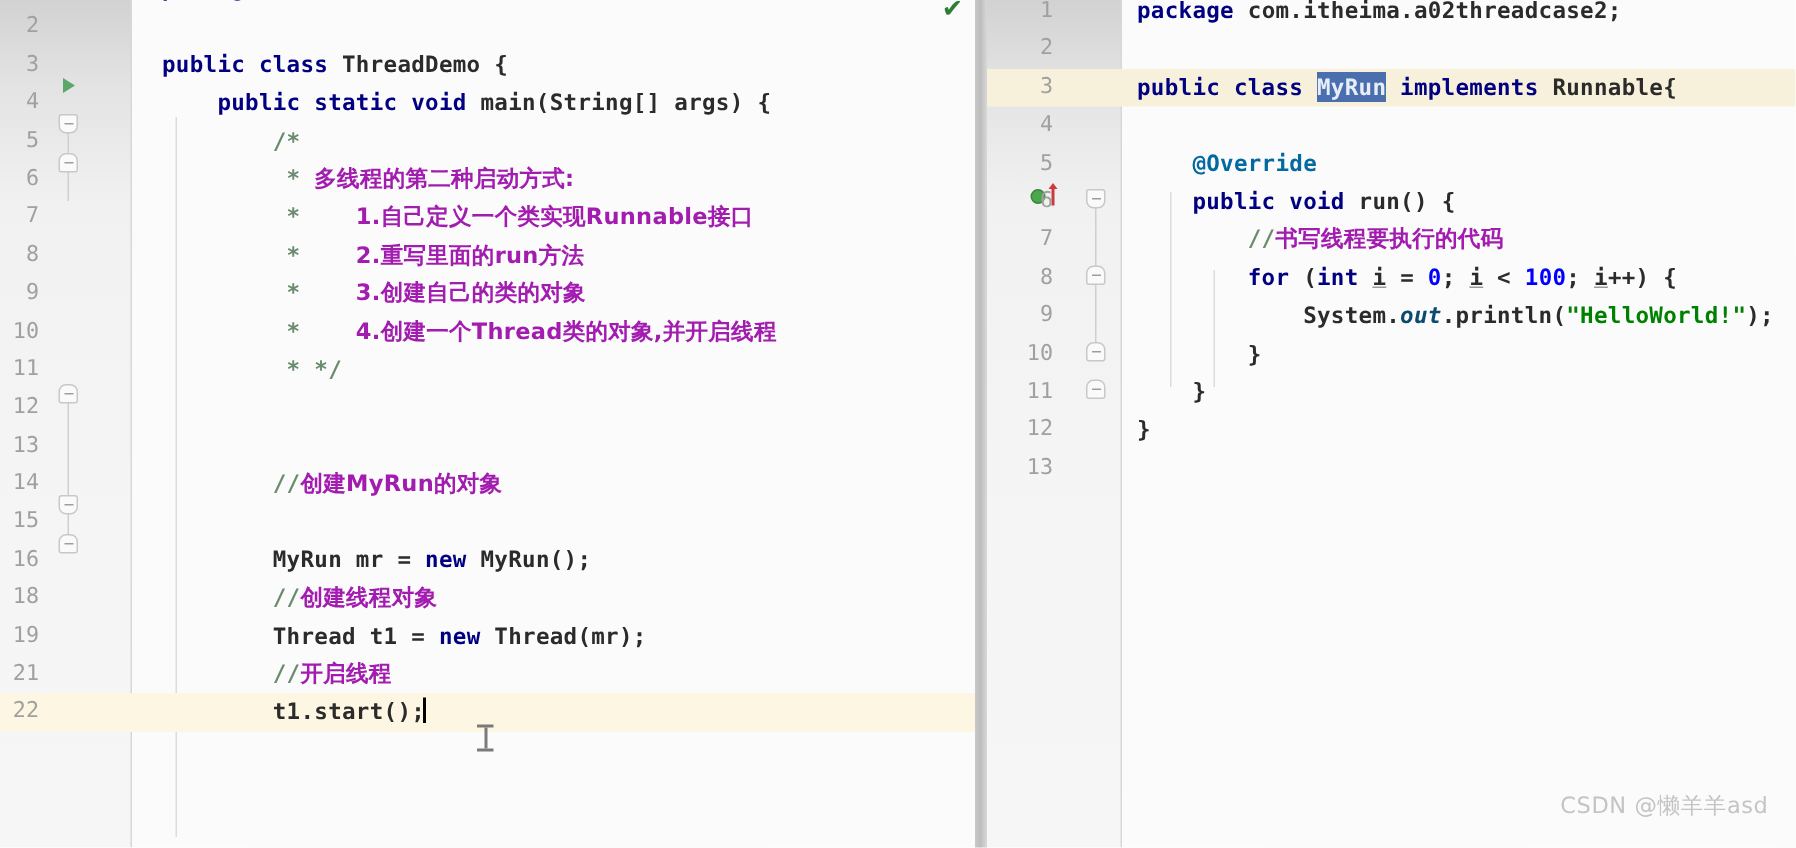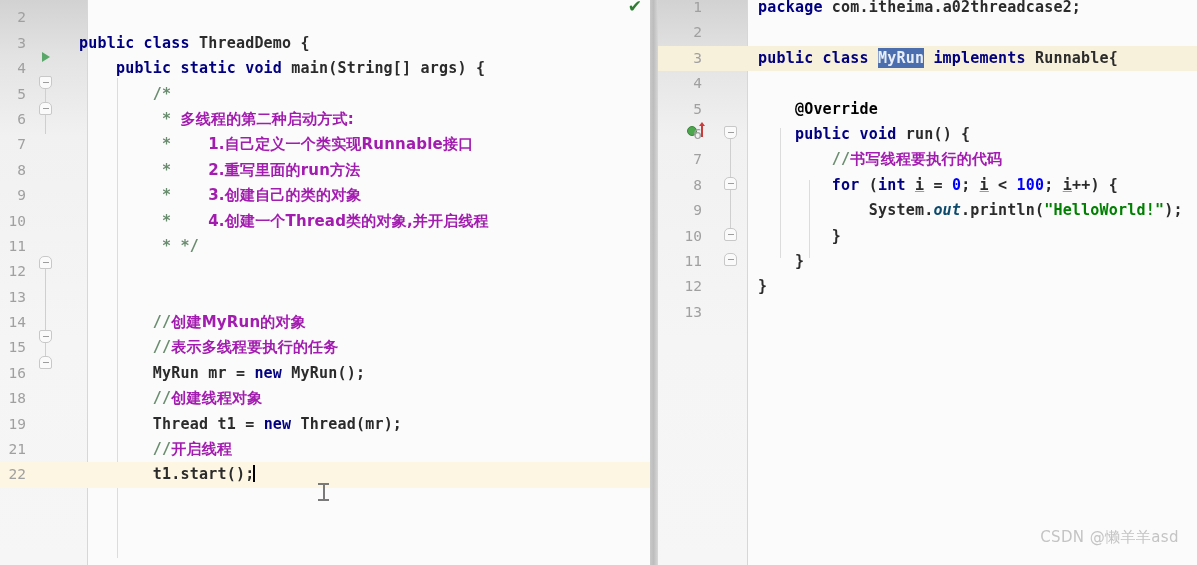"public class ThreadDemo {" #pane-left .code { left: 79px -> 108px }
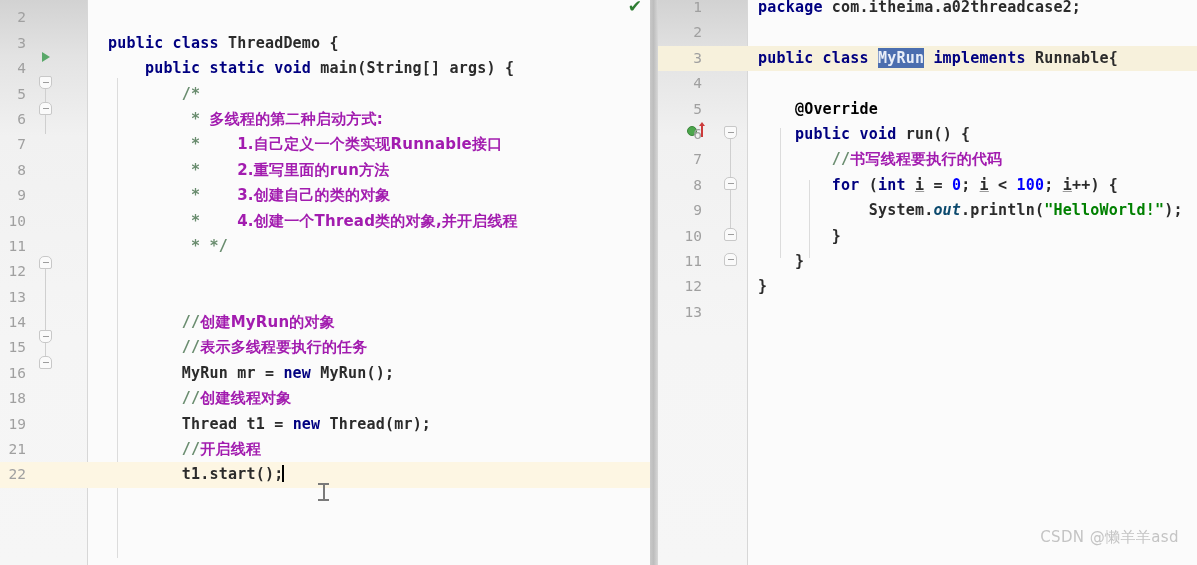"@Override" .anno { color: #000000 -> #0369a1 }
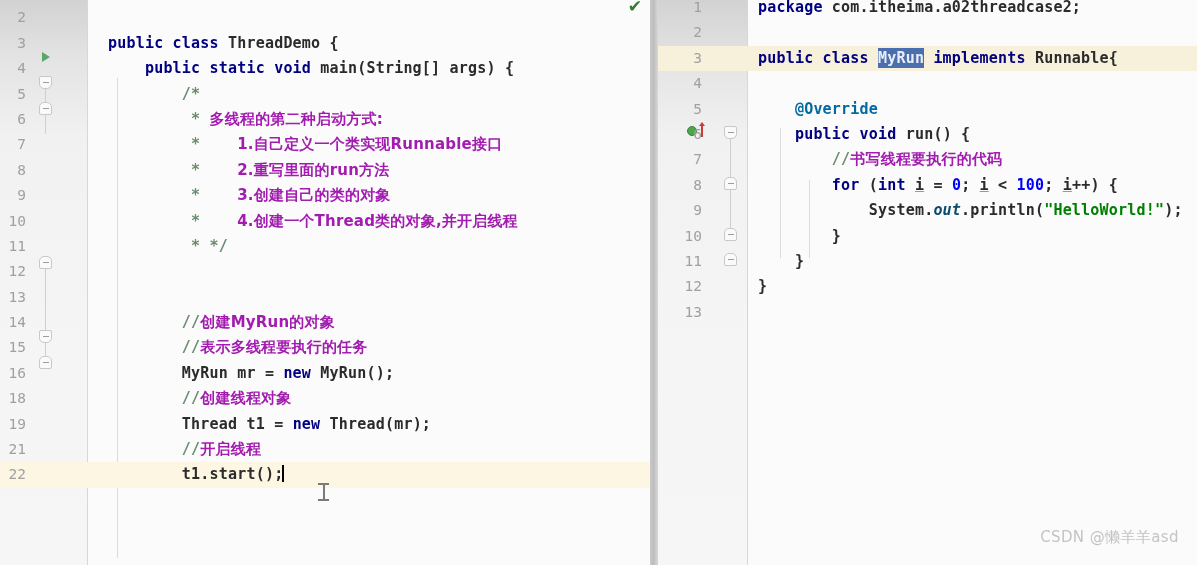"//表示多线程要执行的任务" span.code { html: <span><span> //</span><span>表示多线程要执行的任务</span></span> -> none }
